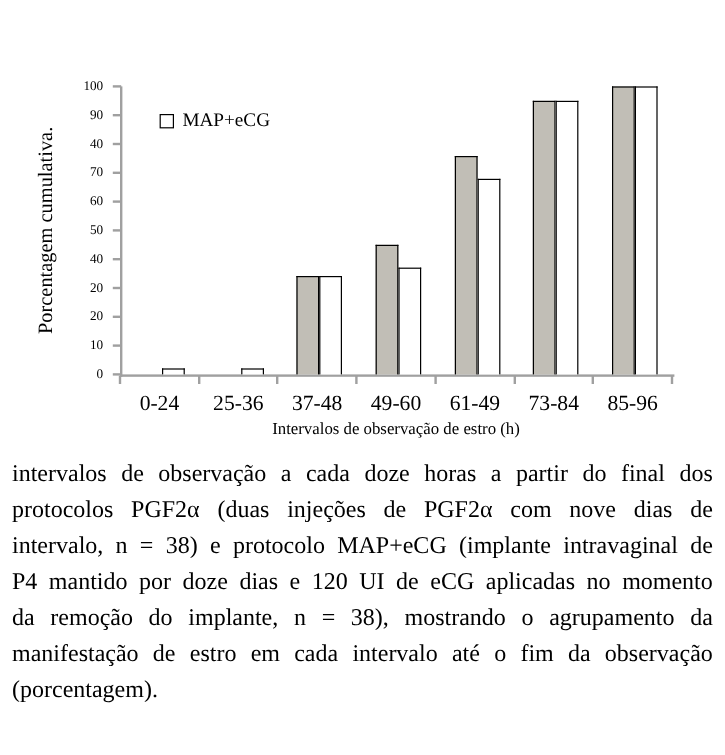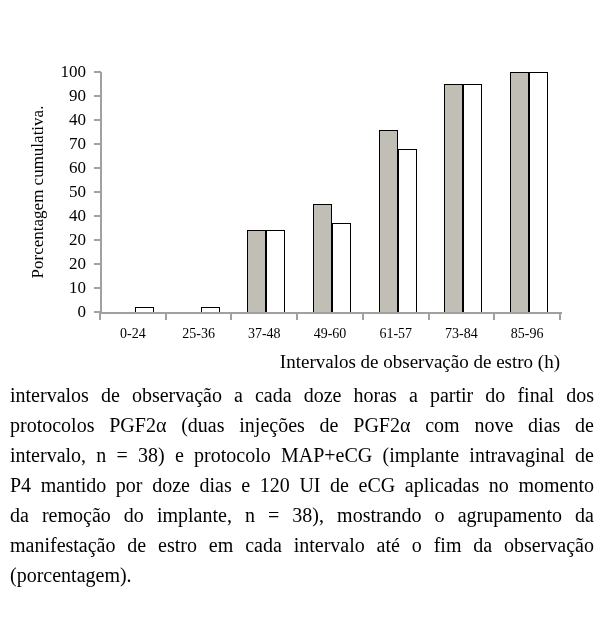"100" .ytick-label { font-size: 17px -> 11px }
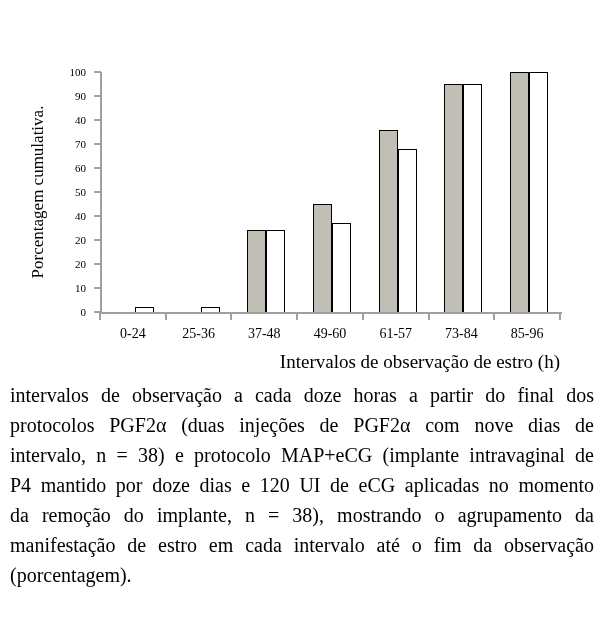"MAP+eCG" div.legend-row { html: none -> <div> <span></span> <span>MAP+eCG</span> </div> }
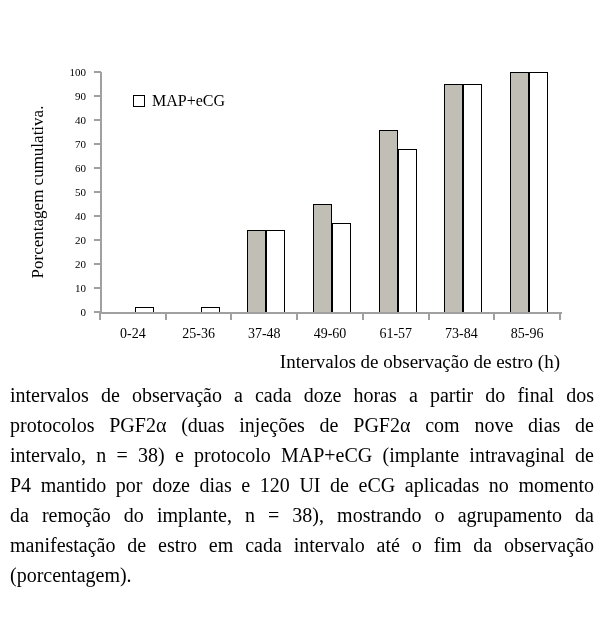"0-24" .xlabel { font-size: 14px -> 18px }
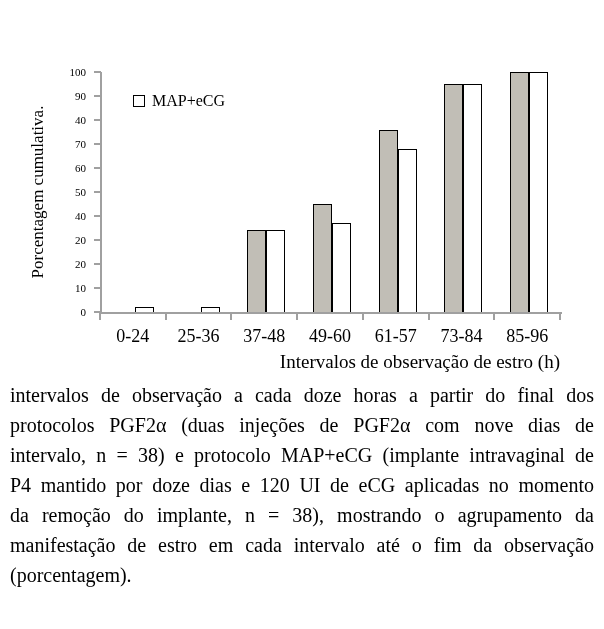"61-57" div.xlabel { text: 61-57 -> 61-49 }
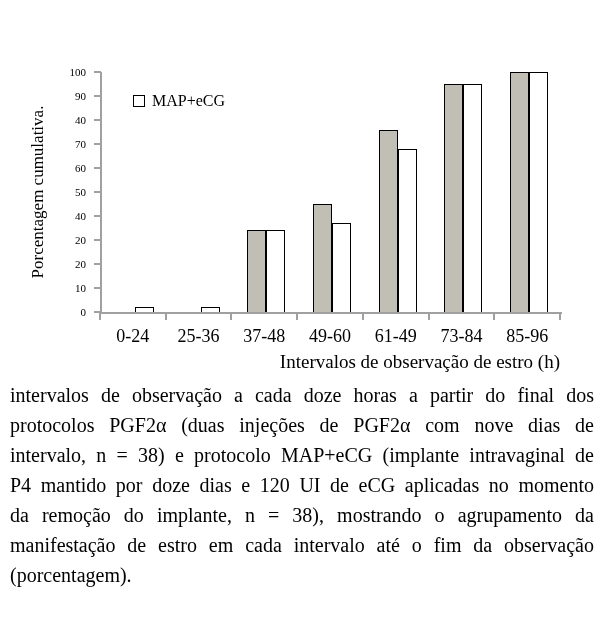"Intervalos de observação de estro" .x-title { font-size: 19px -> 14px; text-align: right -> center }
